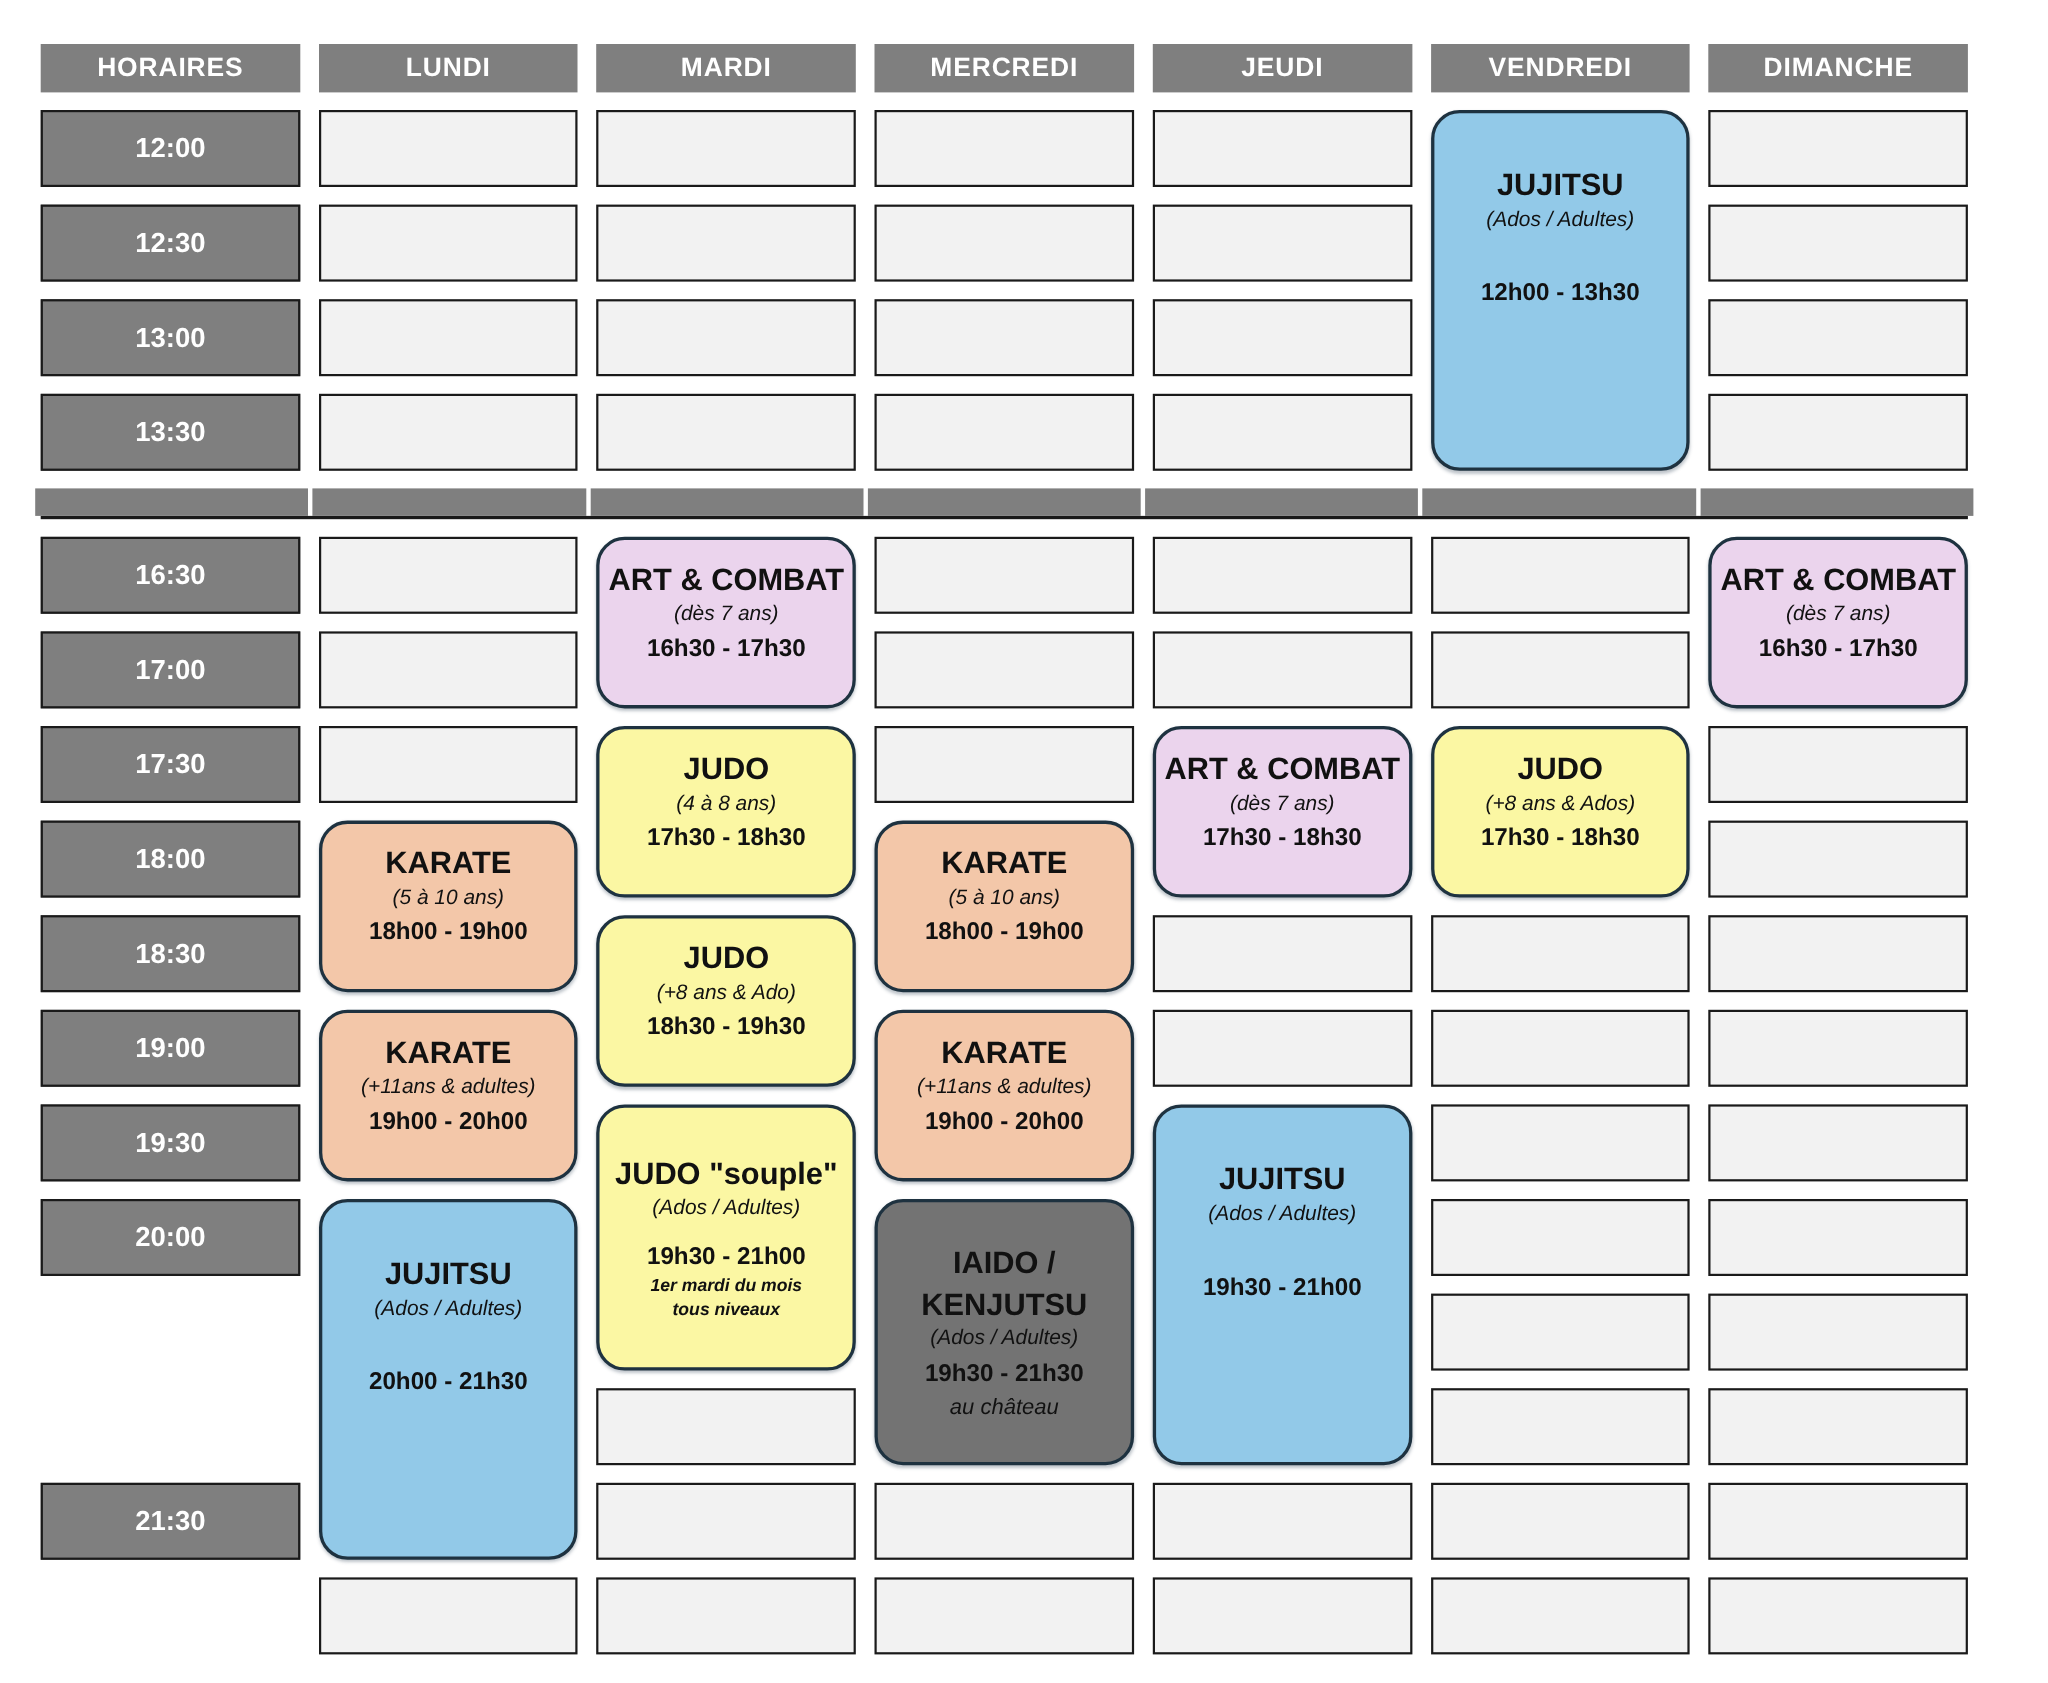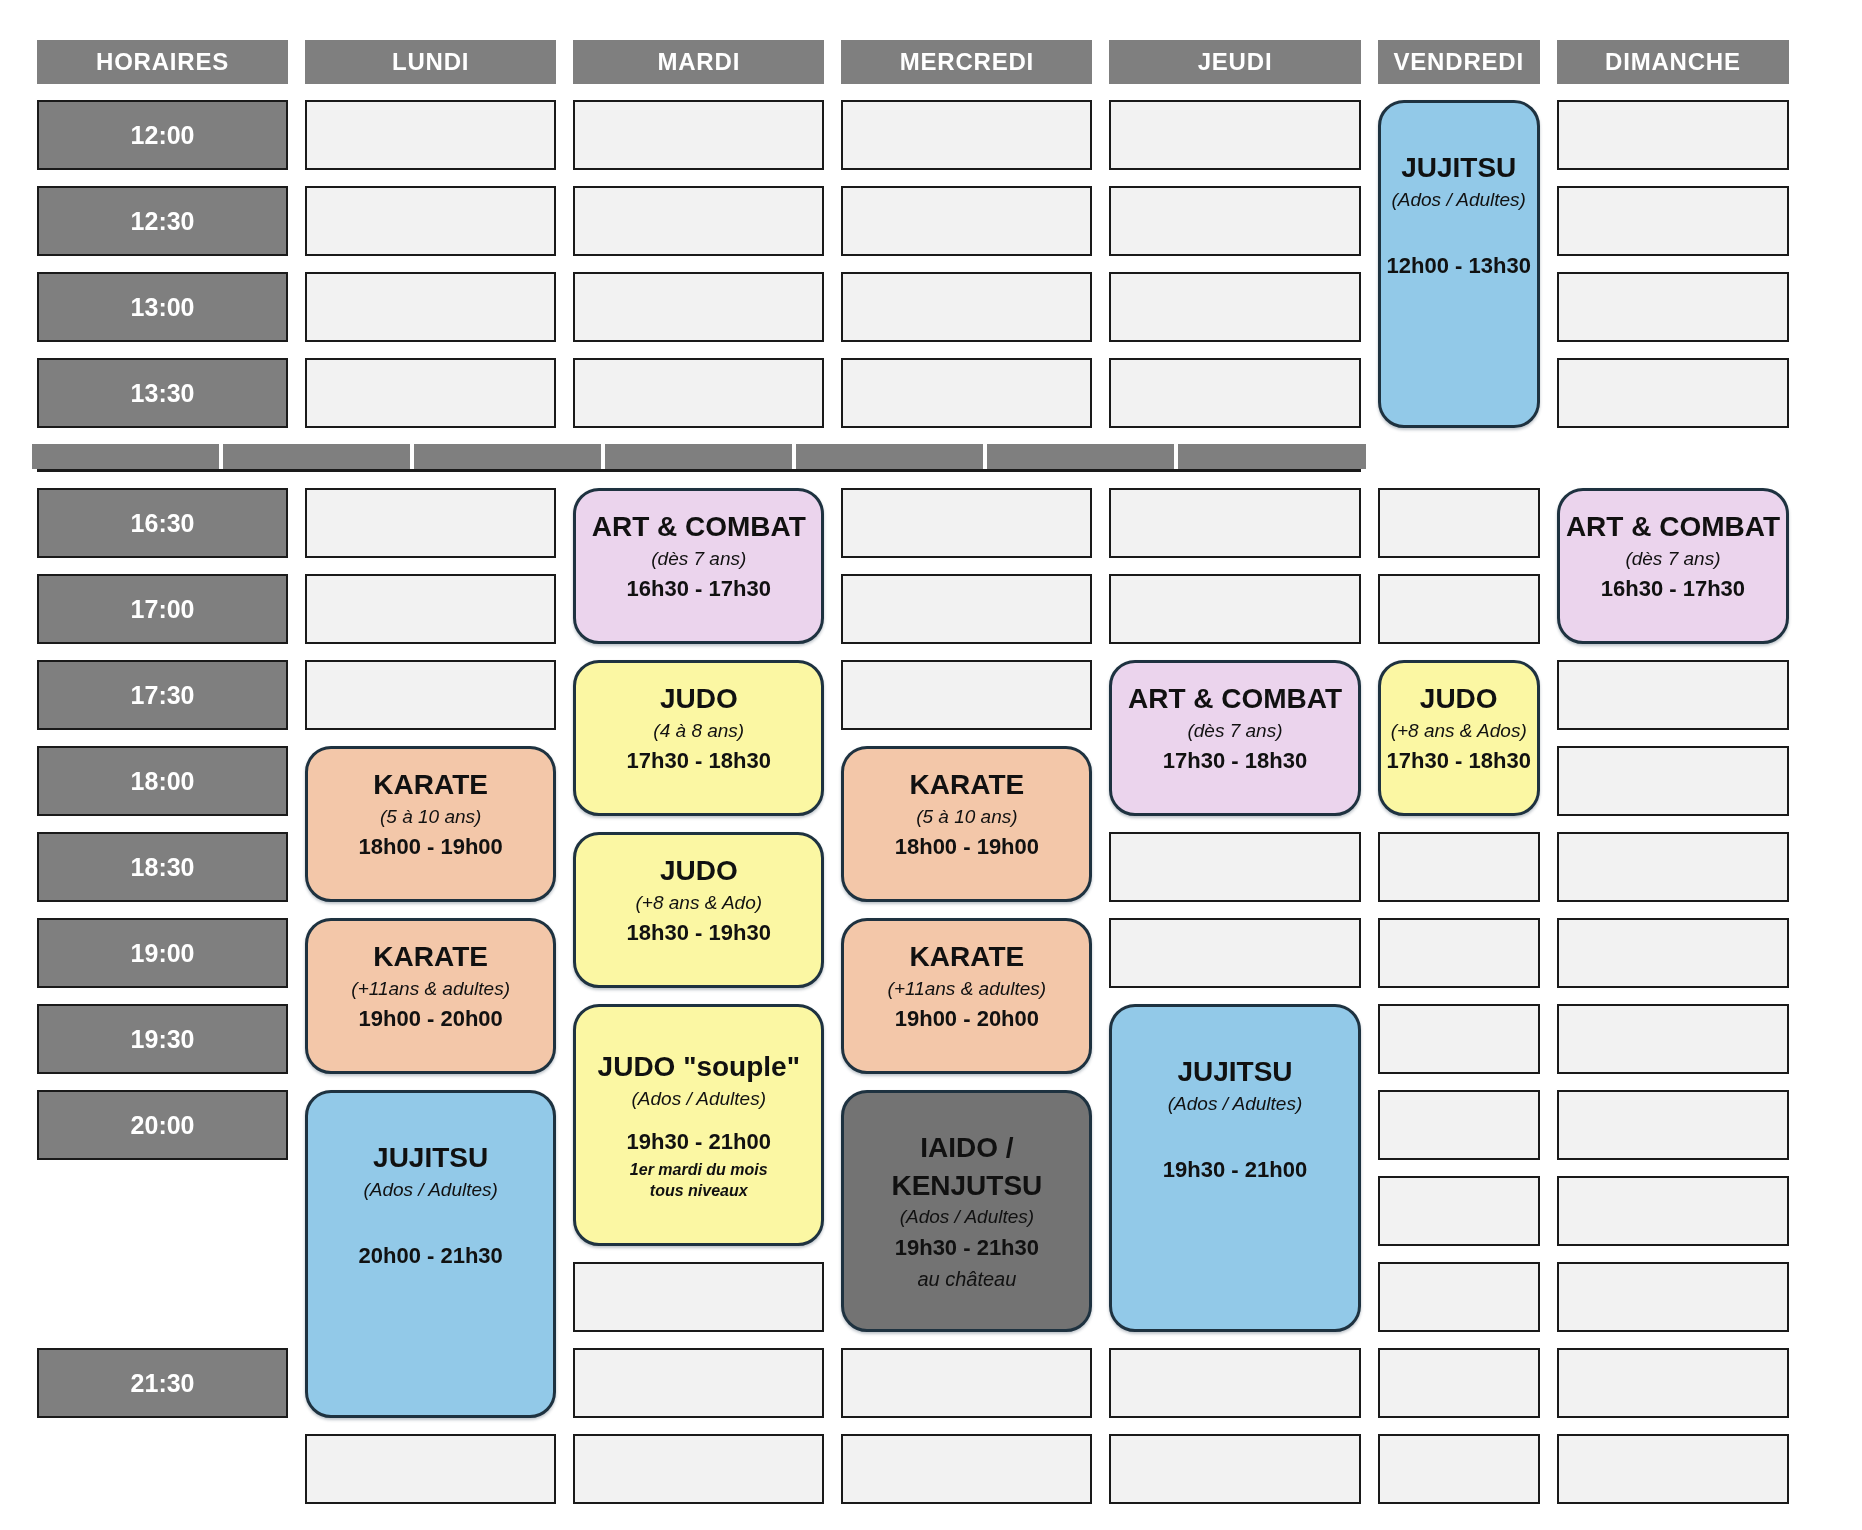"HORAIRES" #board { grid-template-columns: repeat(5,1fr) -> repeat(7,1fr) }
